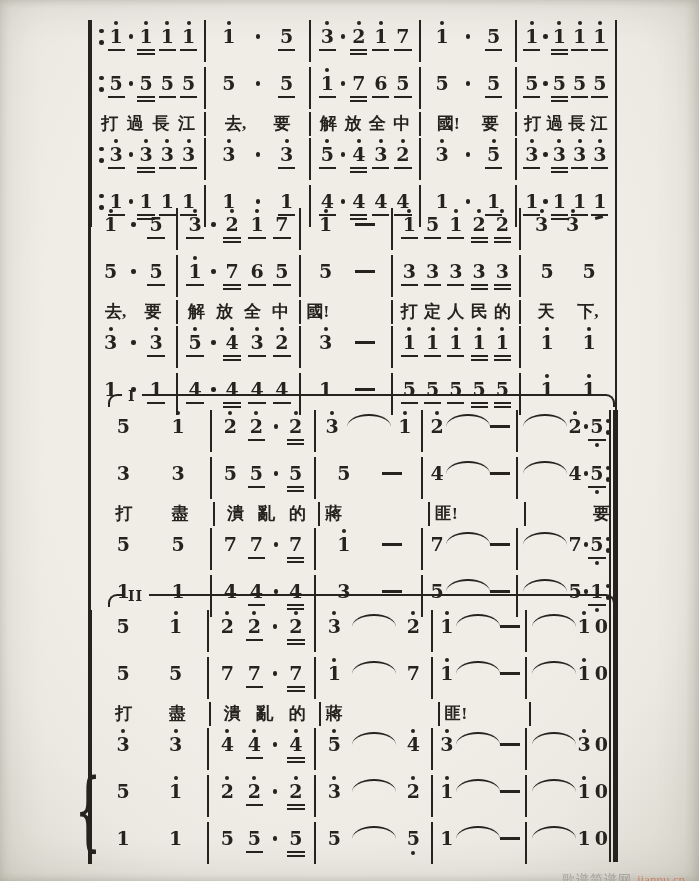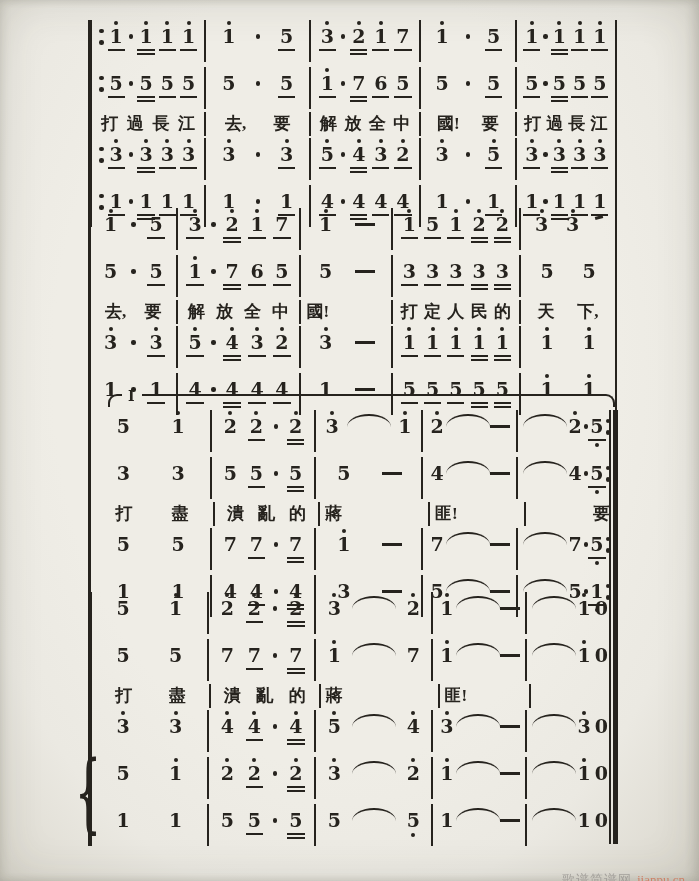"II" div.volta { html: none -> <div> <span></span> <span>II</span> <span></span> <span></span> </div> }
